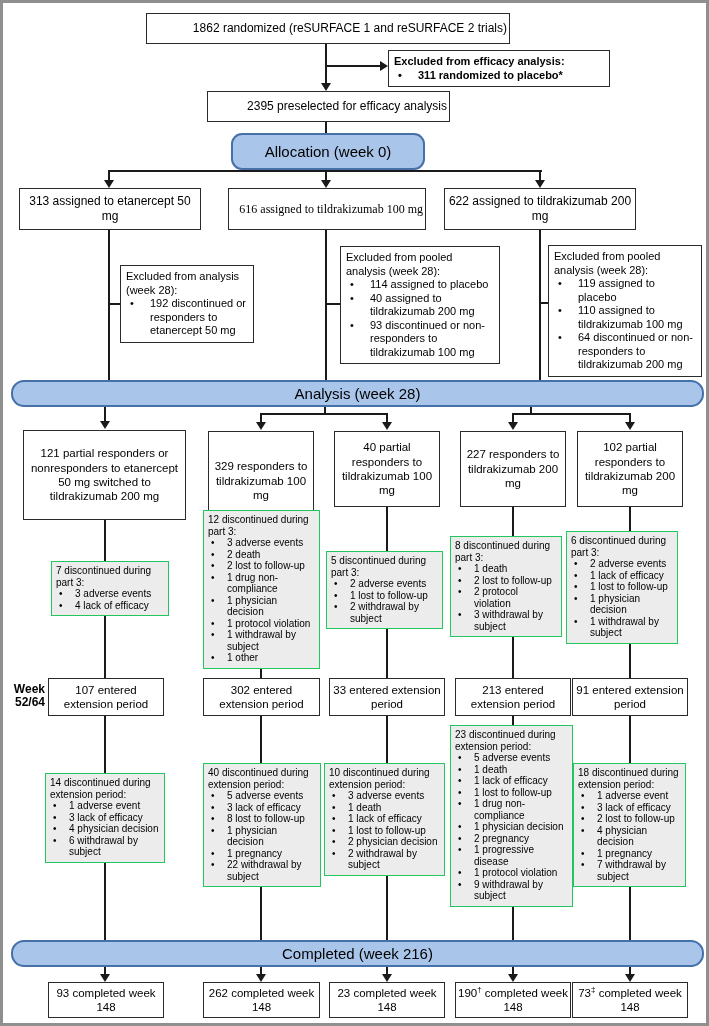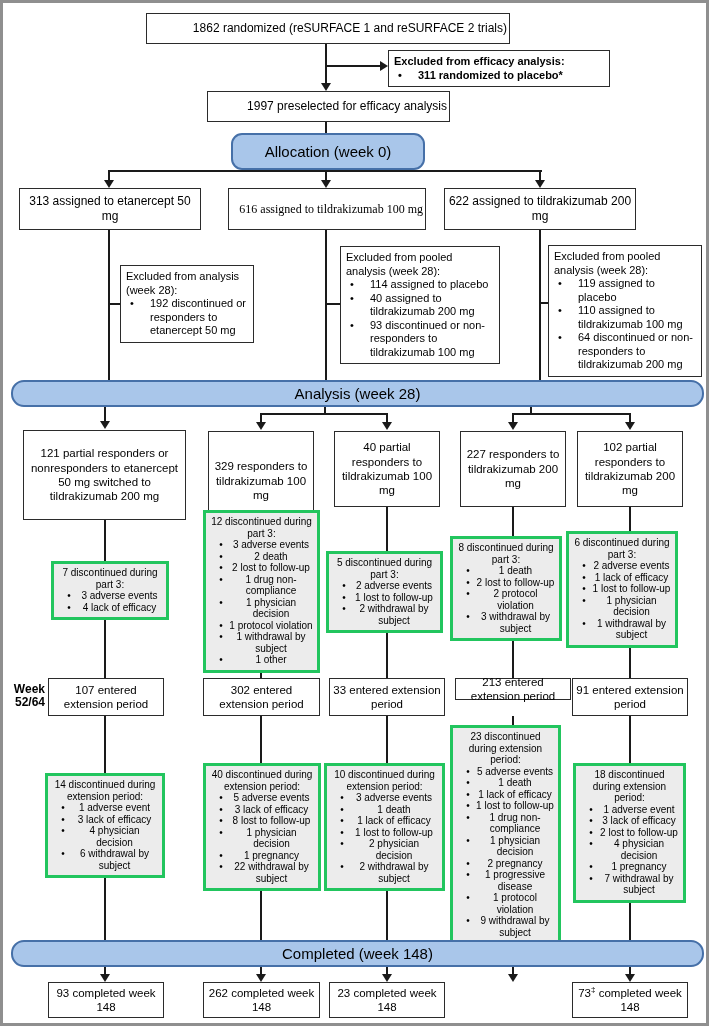"1997 preselected for efficacy analysis" div { text: 1997 -> 2395 }
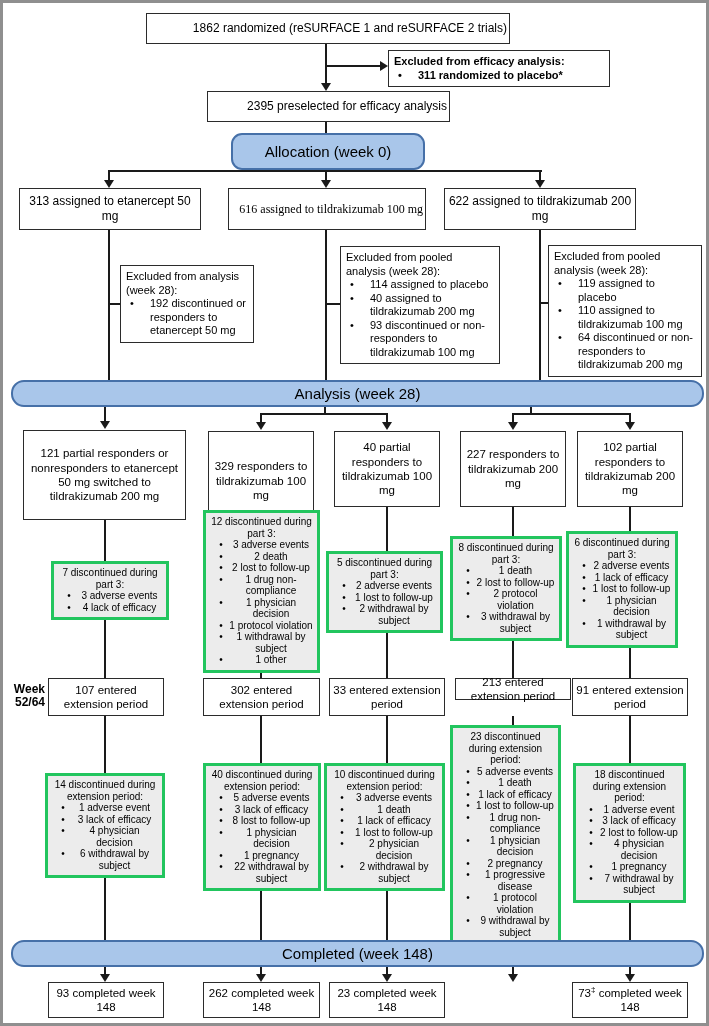"12 discontinued during part 3:" .gbox { border: 3px solid #22c55e -> 1px solid #22c55e; text-align: center -> none }
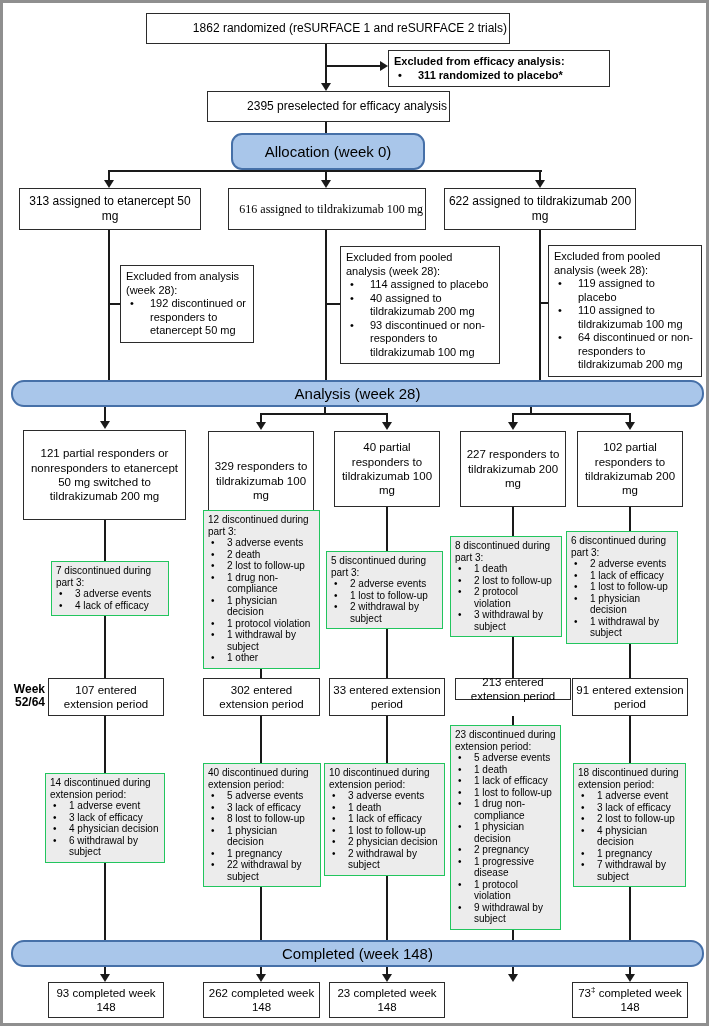"213 entered extension period" div.fbox { height: 22px -> 38px }
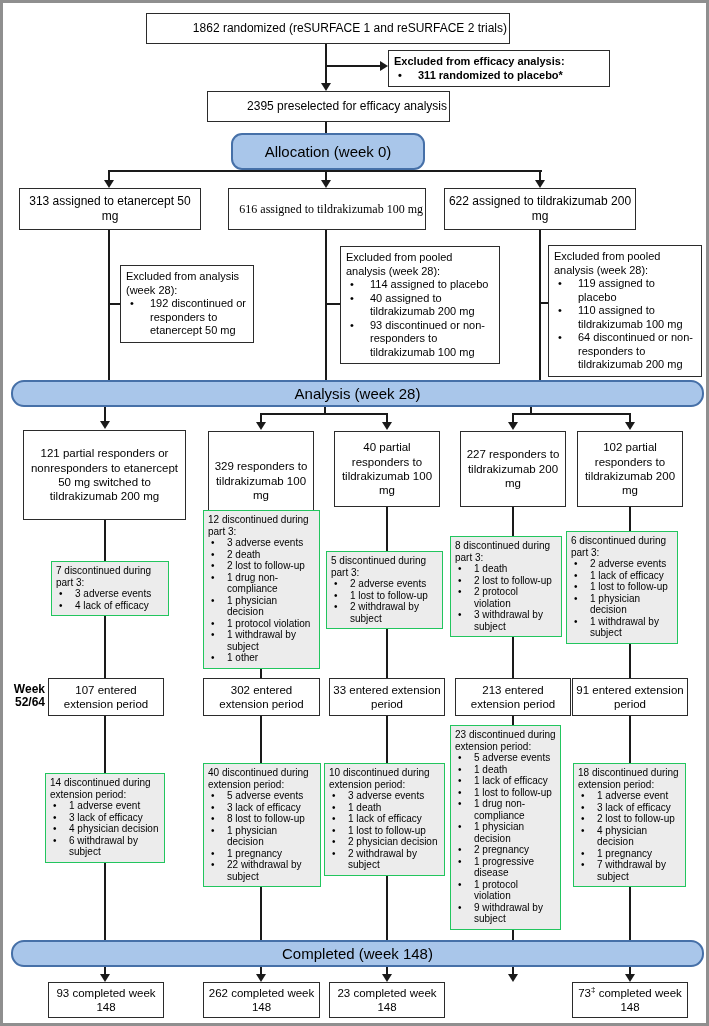"23 discontinued during extension period:" div.gbox { width: 111px -> 123px }
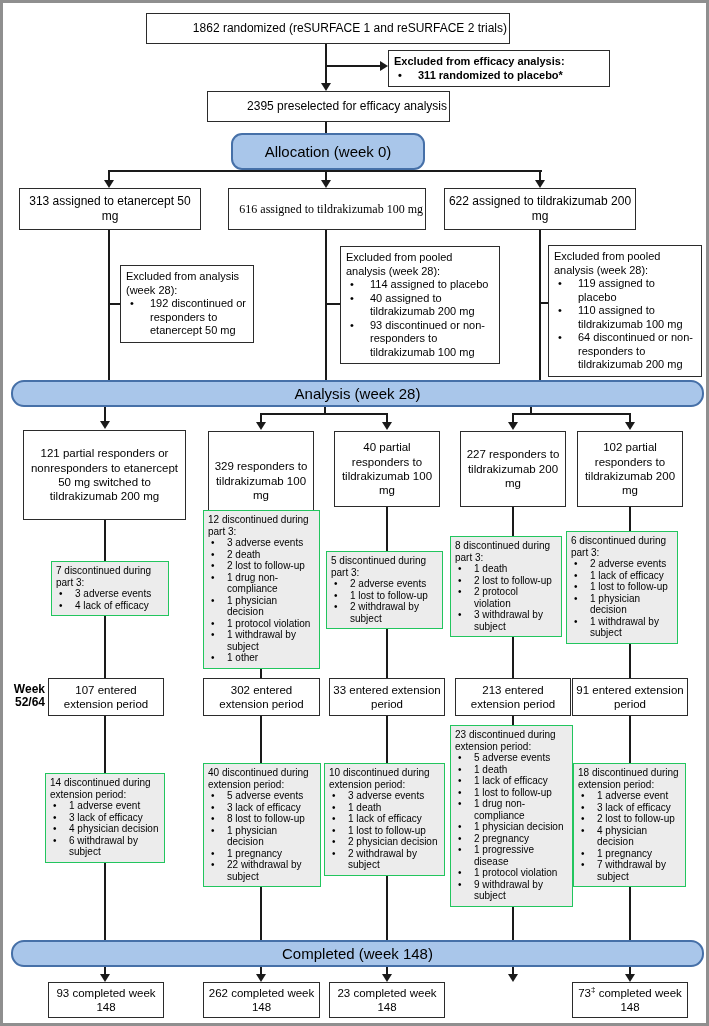"Completed (week 148)" span { text: 148 -> 216 }
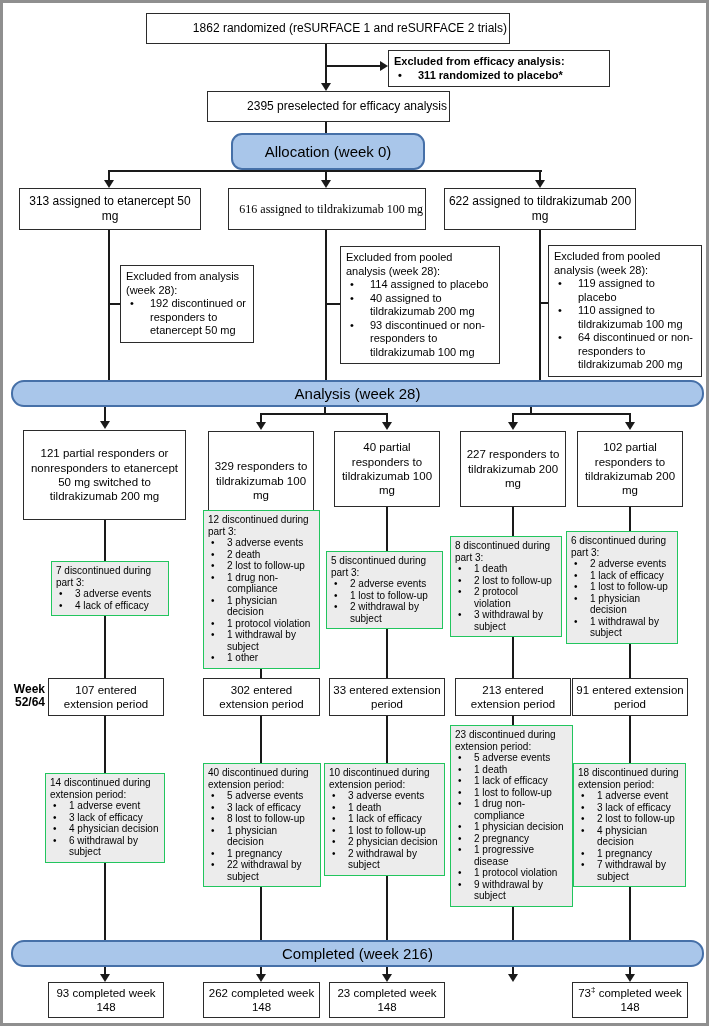"190† completed week 148" div.fbox { html: none -> <div> <div><span>190</span><sup>†</sup> <span>completed week 148</span></div> </div> }
